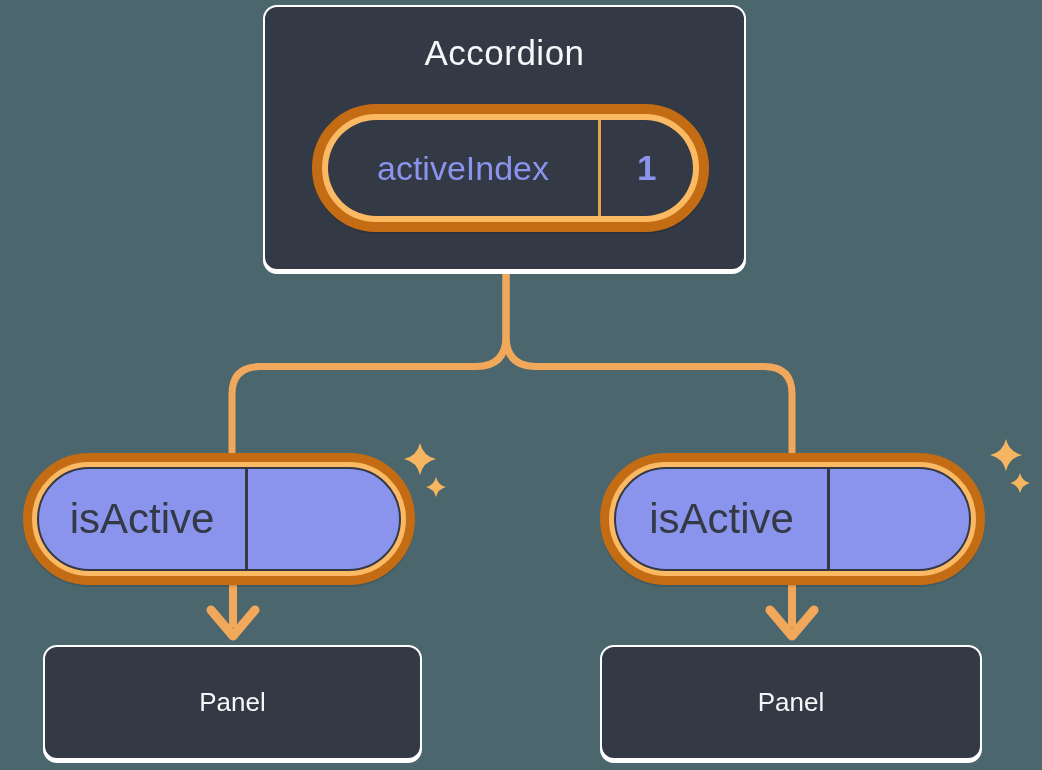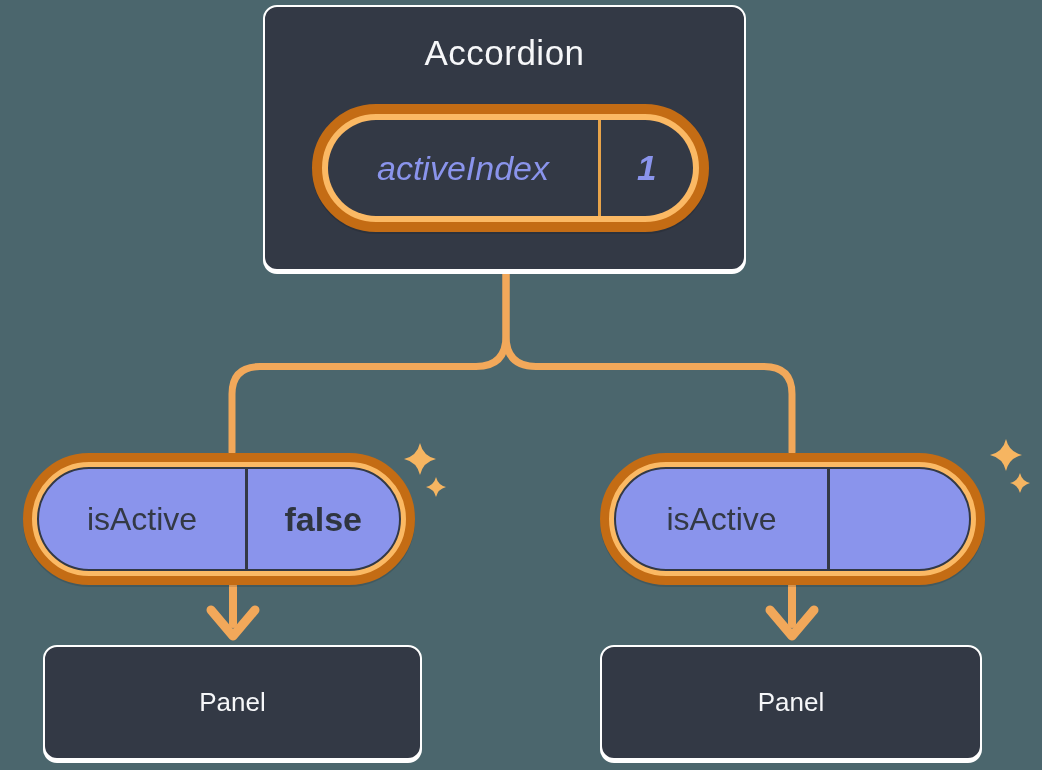"activeIndex" .state-pill-inner { font-style: italic -> none }
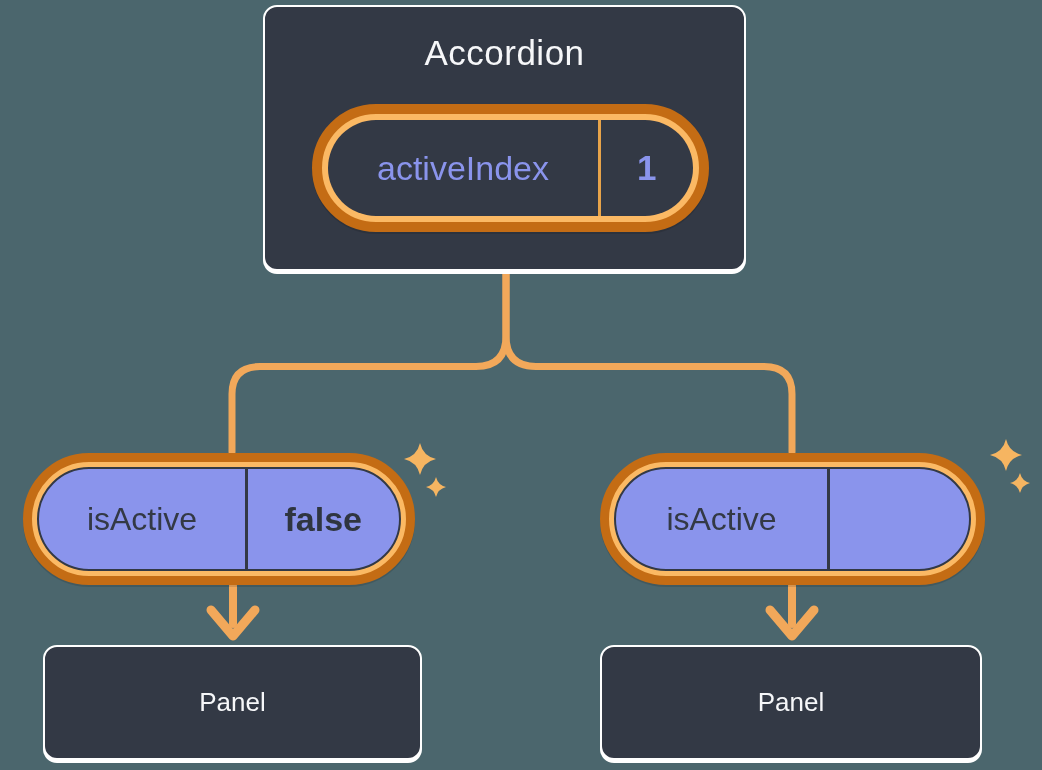"isActive" .prop-name { font-size: 32px -> 42px }
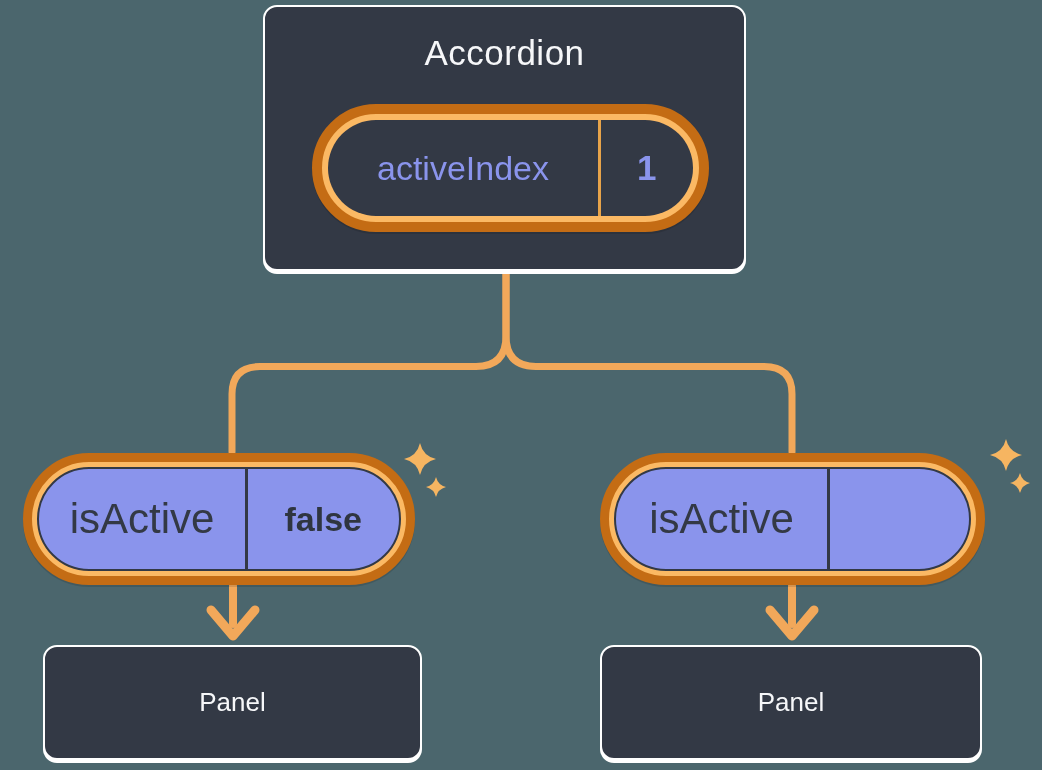"false" div.cell { html: <div>false</div> -> none }
